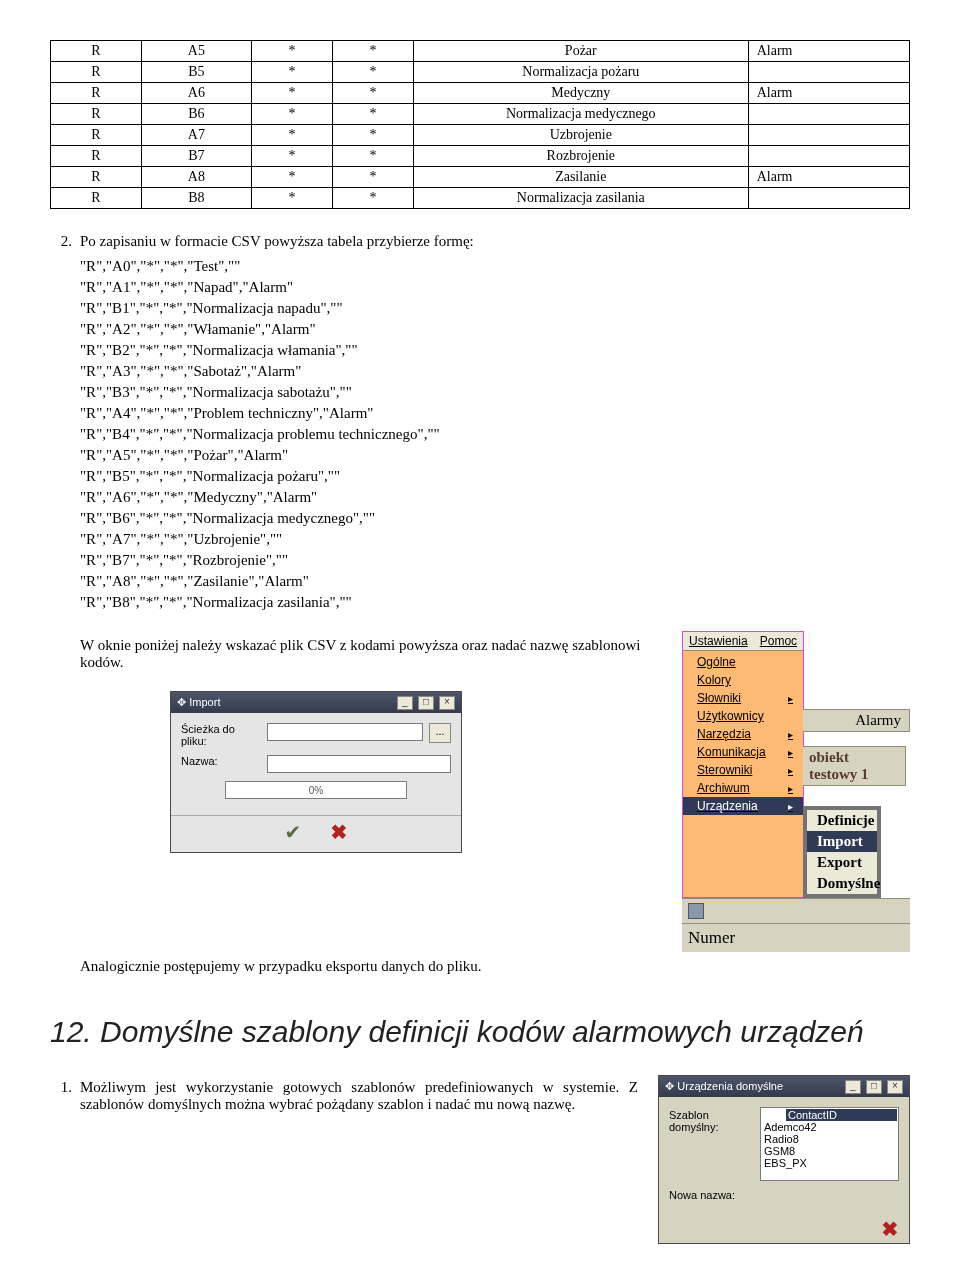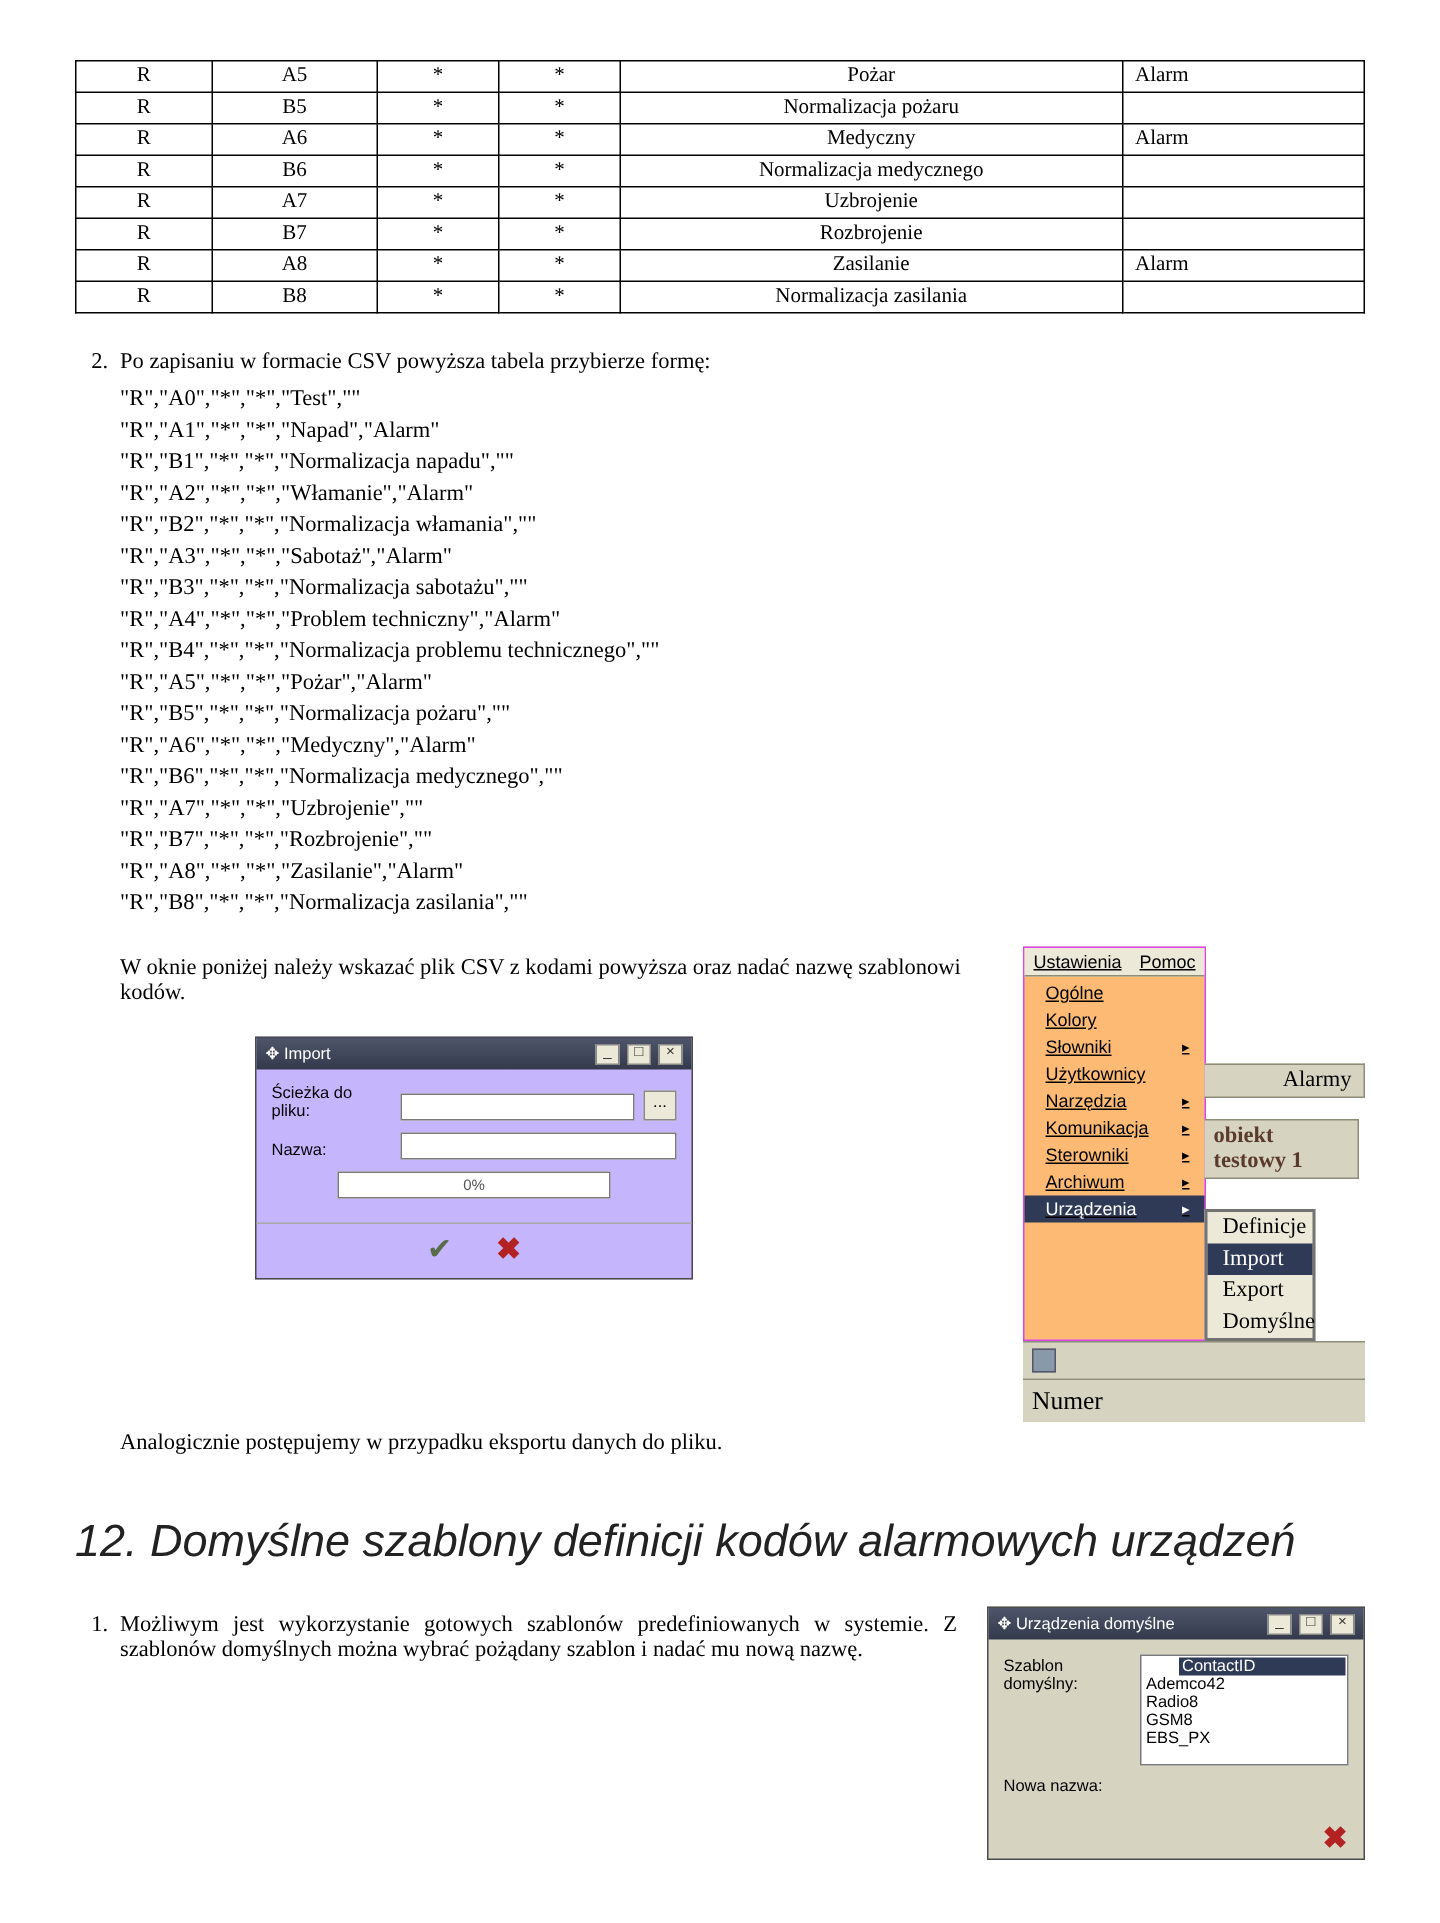"✥ Import" .import-dialog { background: #c4b5fd -> #e5e5e5 }
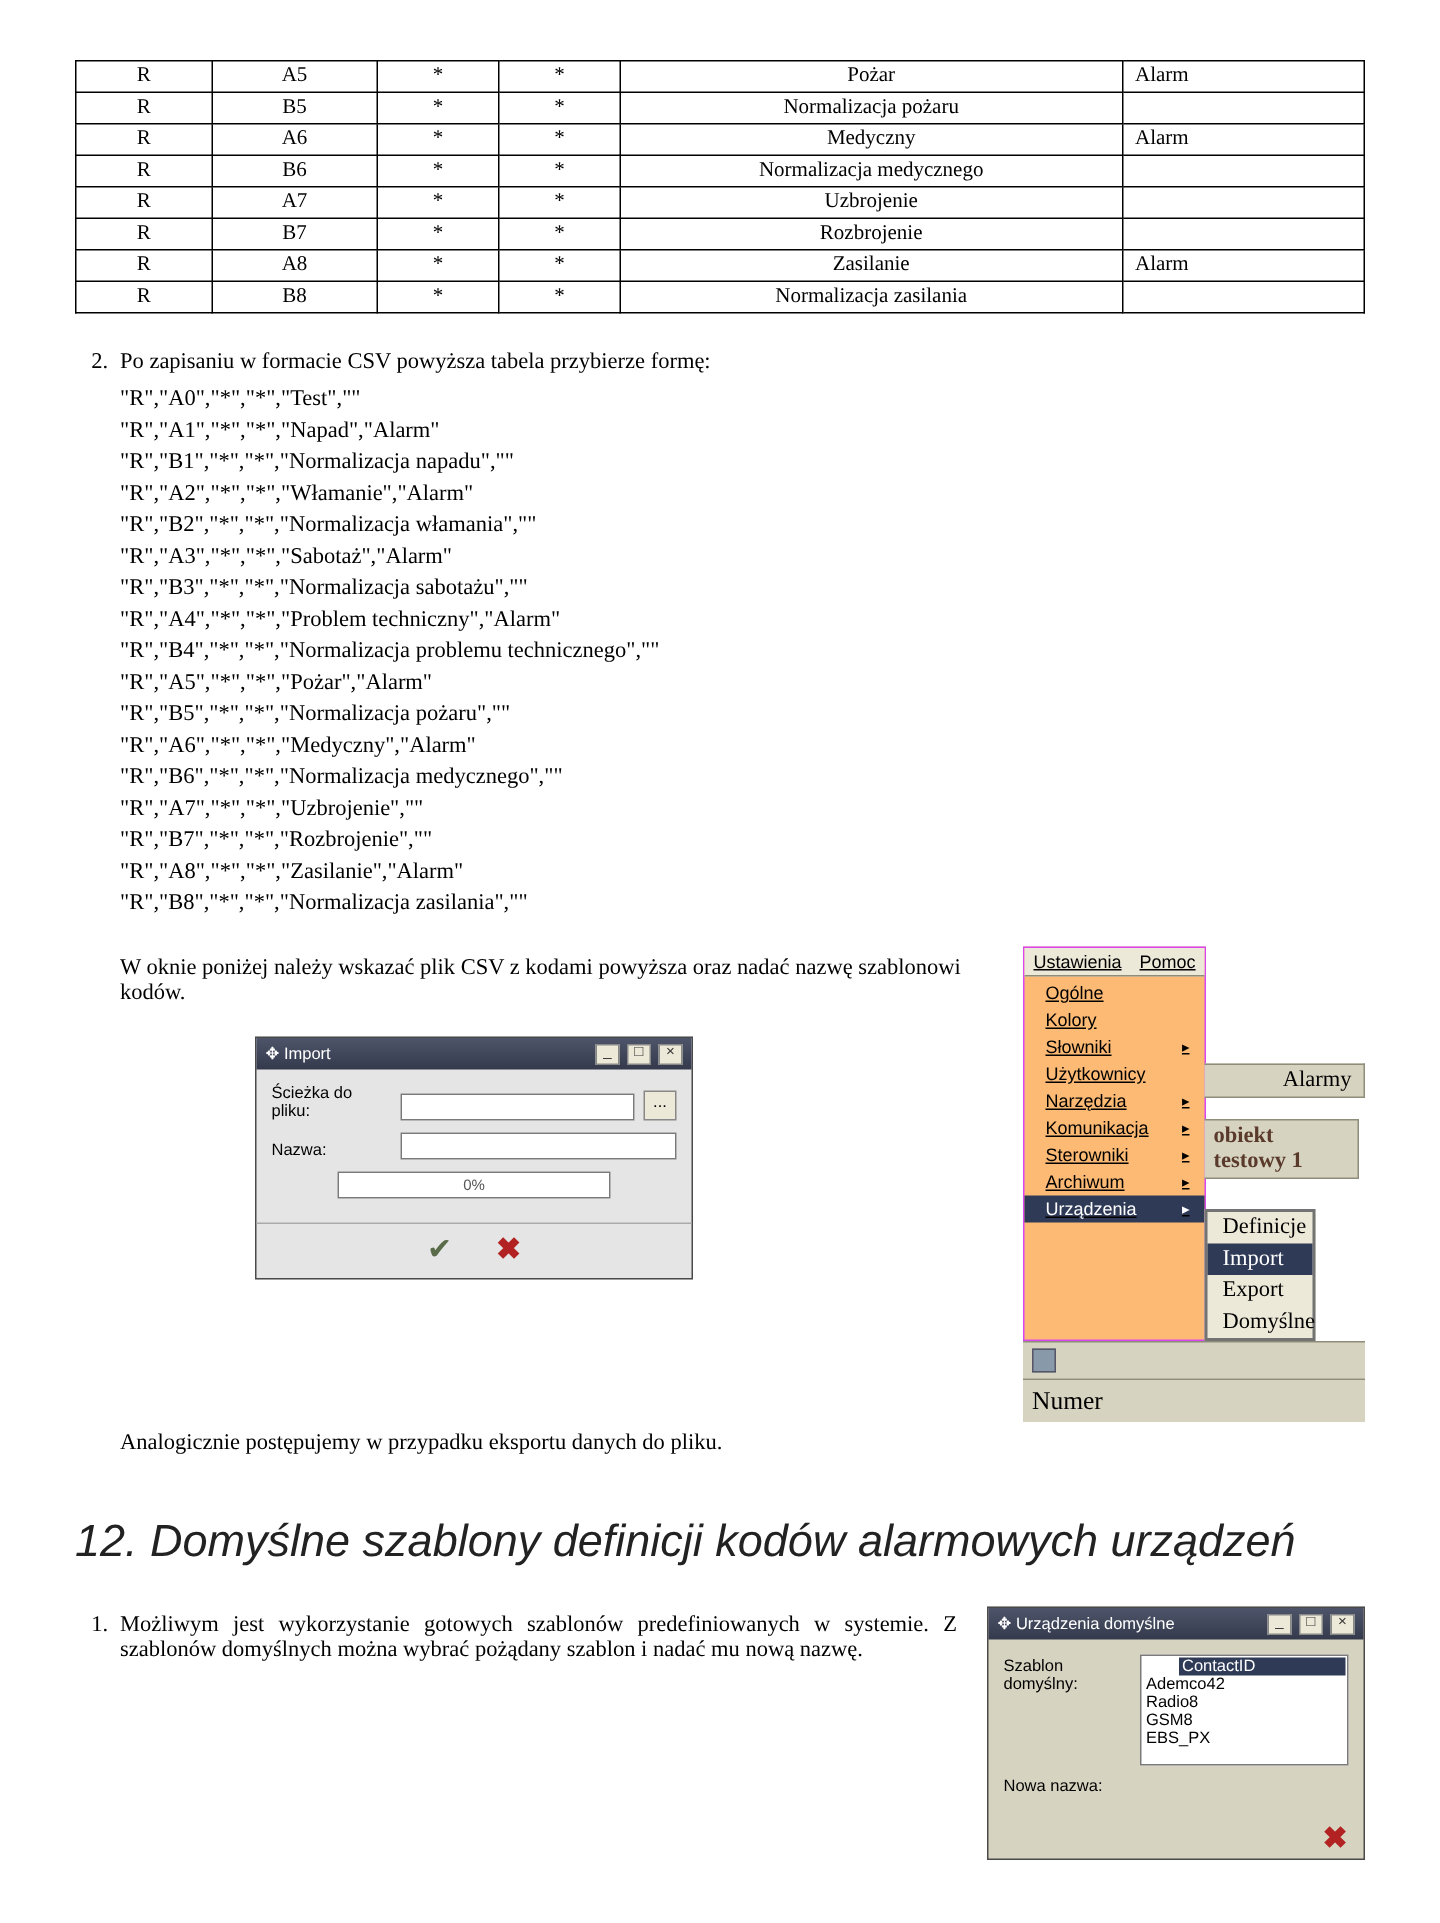"Ścieżka do pliku:" .dlg-row { align-items: flex-end -> flex-start }
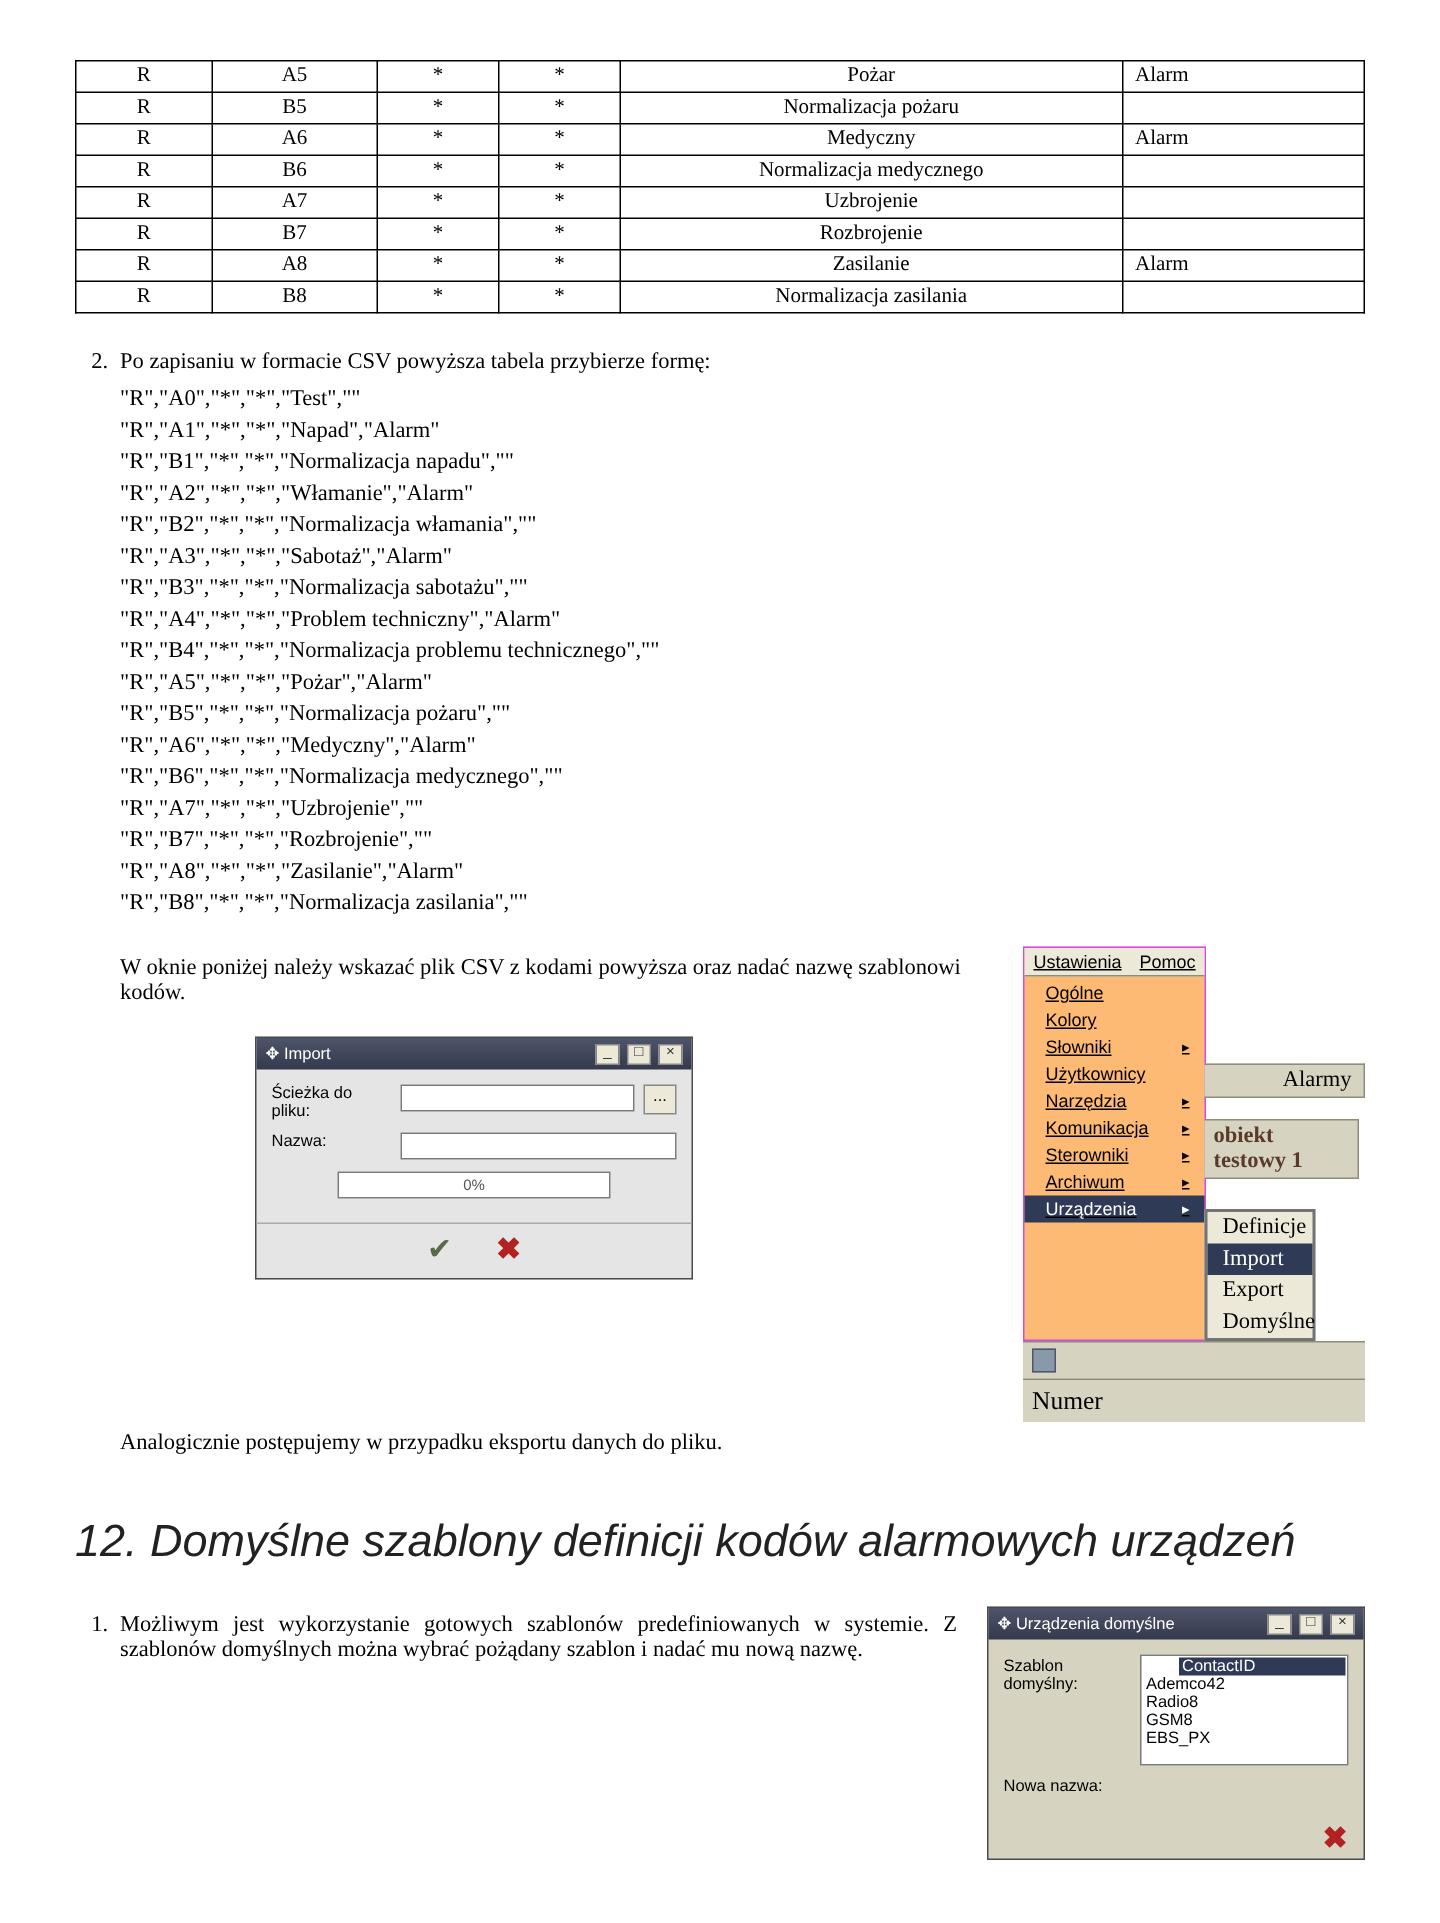"Definicje" .submenu { border: 2px solid #737373 -> 4px solid #737373; font-weight: none -> bold }
